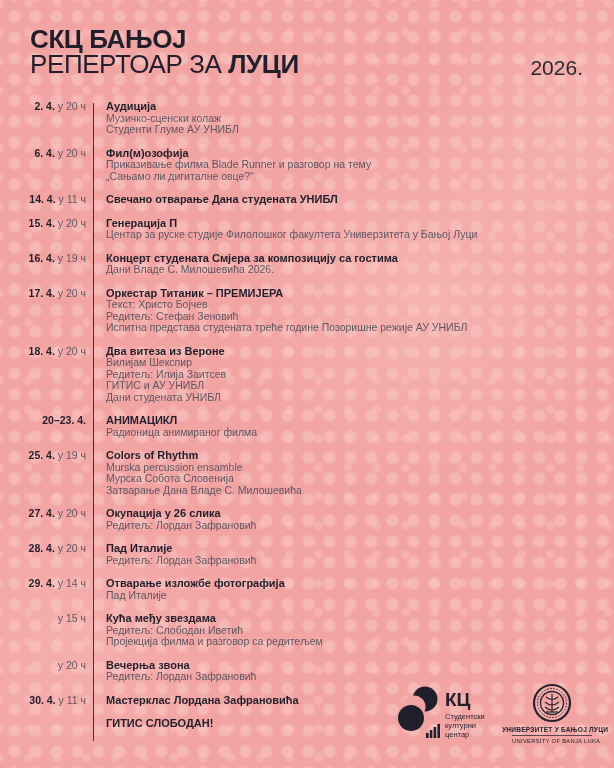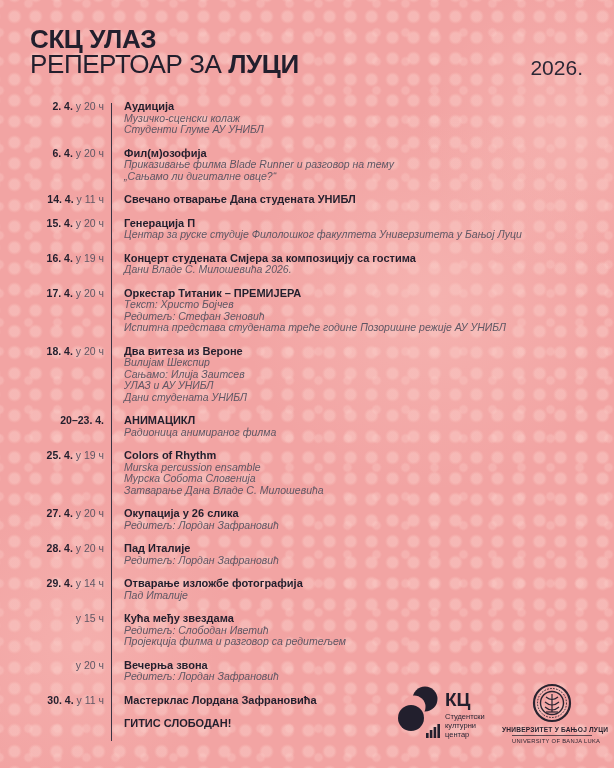"СКЦ УЛАЗ" div.h-line1 { text: УЛАЗ -> БАЊОЈ }
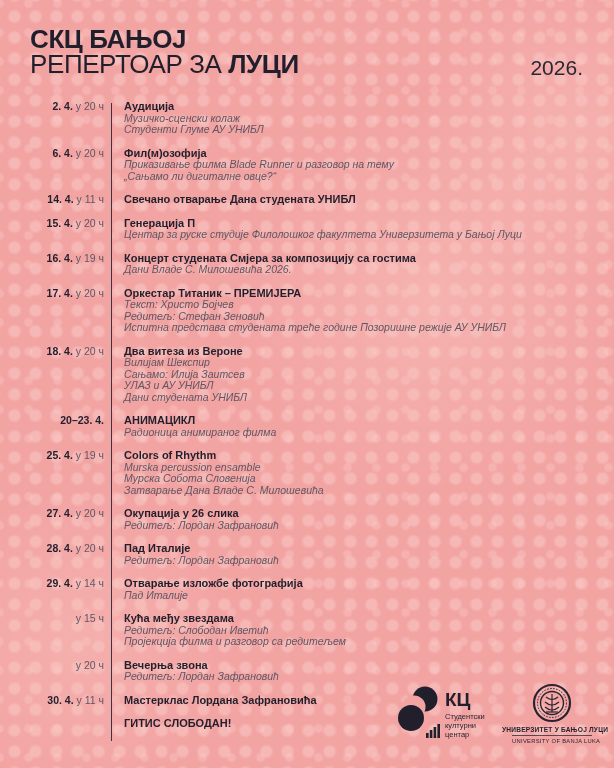"2. 4. у 20 ч" .events { left: 46px -> 28px }
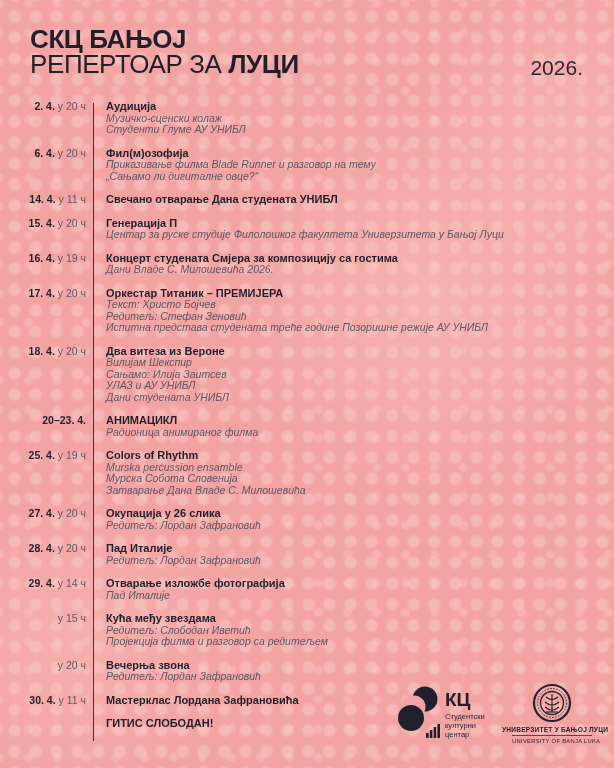"Музичко-сценски колаж" .evt-detail { font-style: italic -> none }
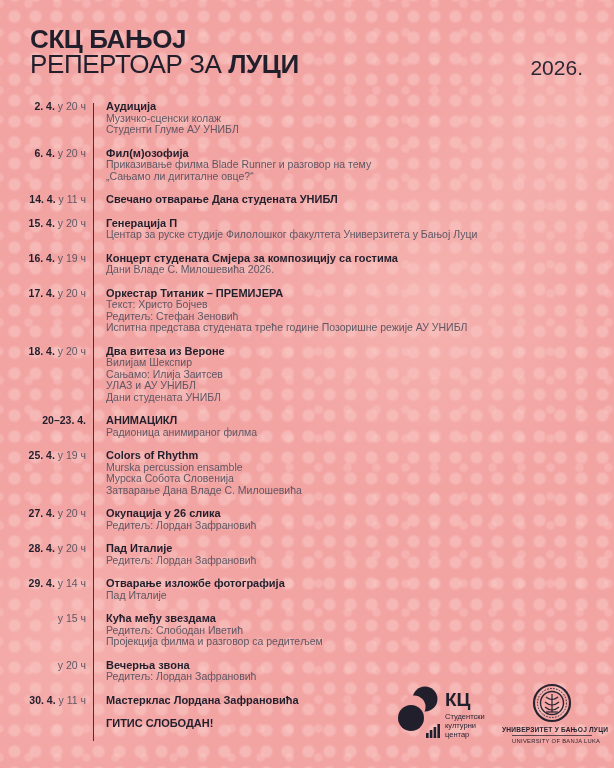"Сањамо: Илија Заитсев" div.evt-detail { text: Сањамо -> Редитељ }
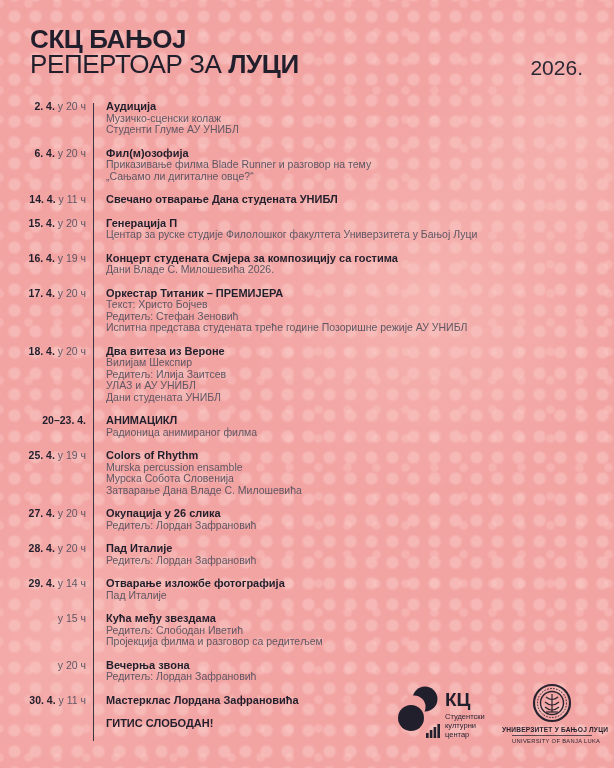"УЛАЗ и АУ УНИБЛ" div.evt-detail { text: УЛАЗ -> ГИТИС }
